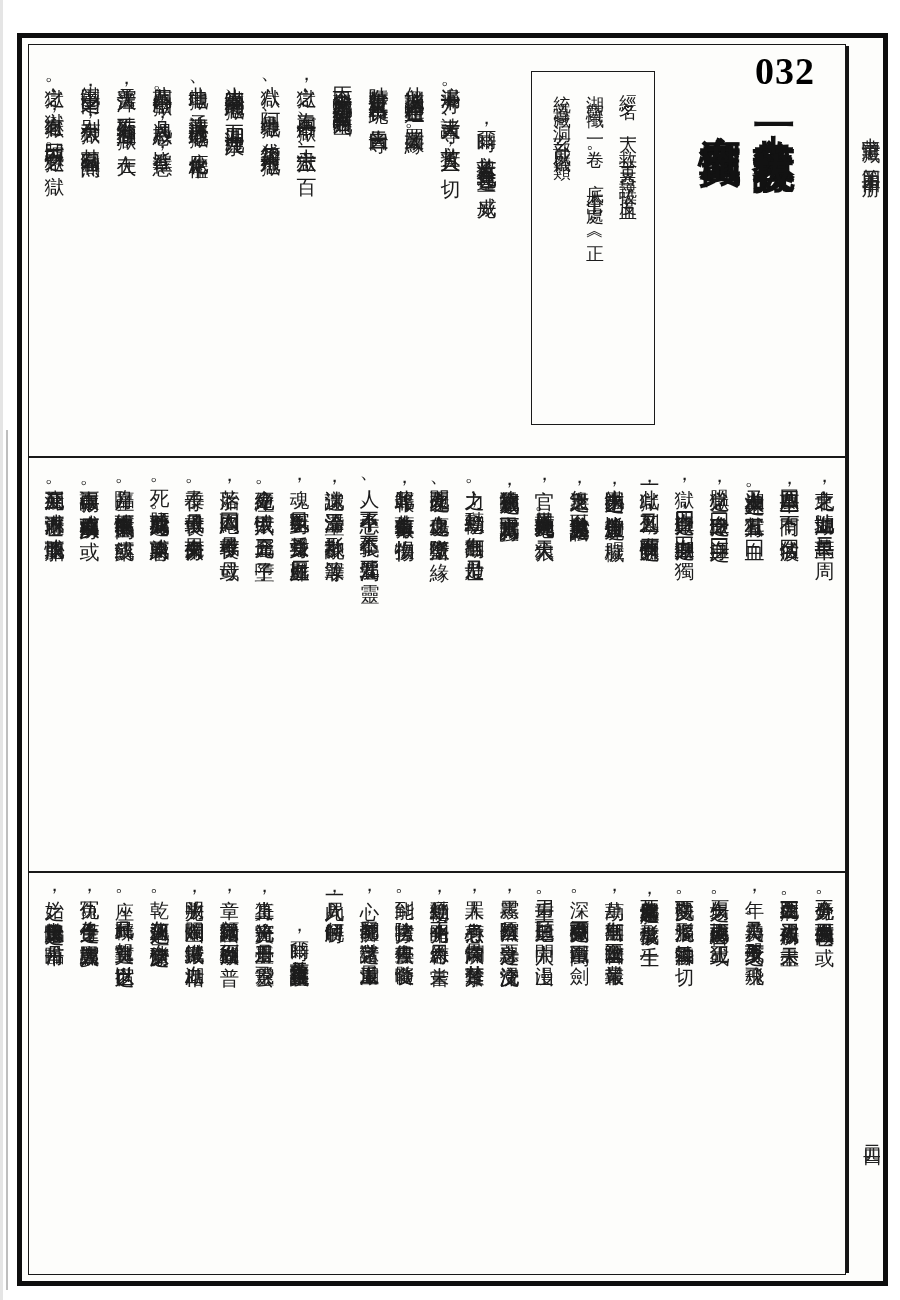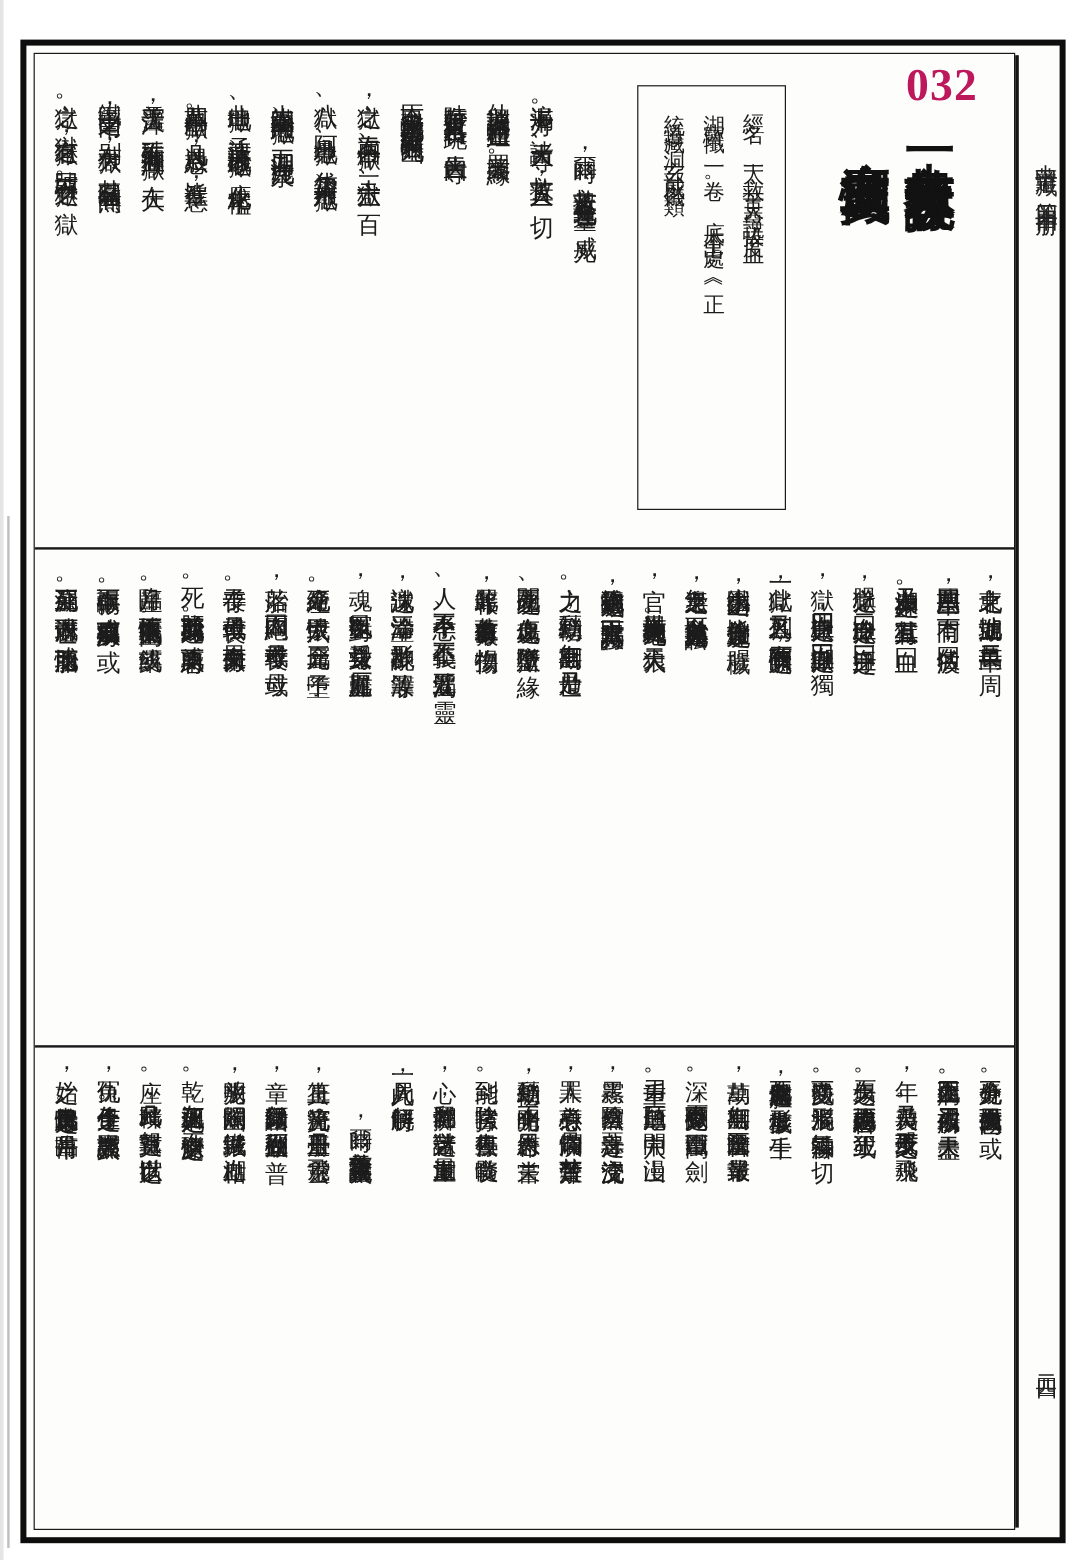"032" .page-code { color: #be185d -> #000000 }
